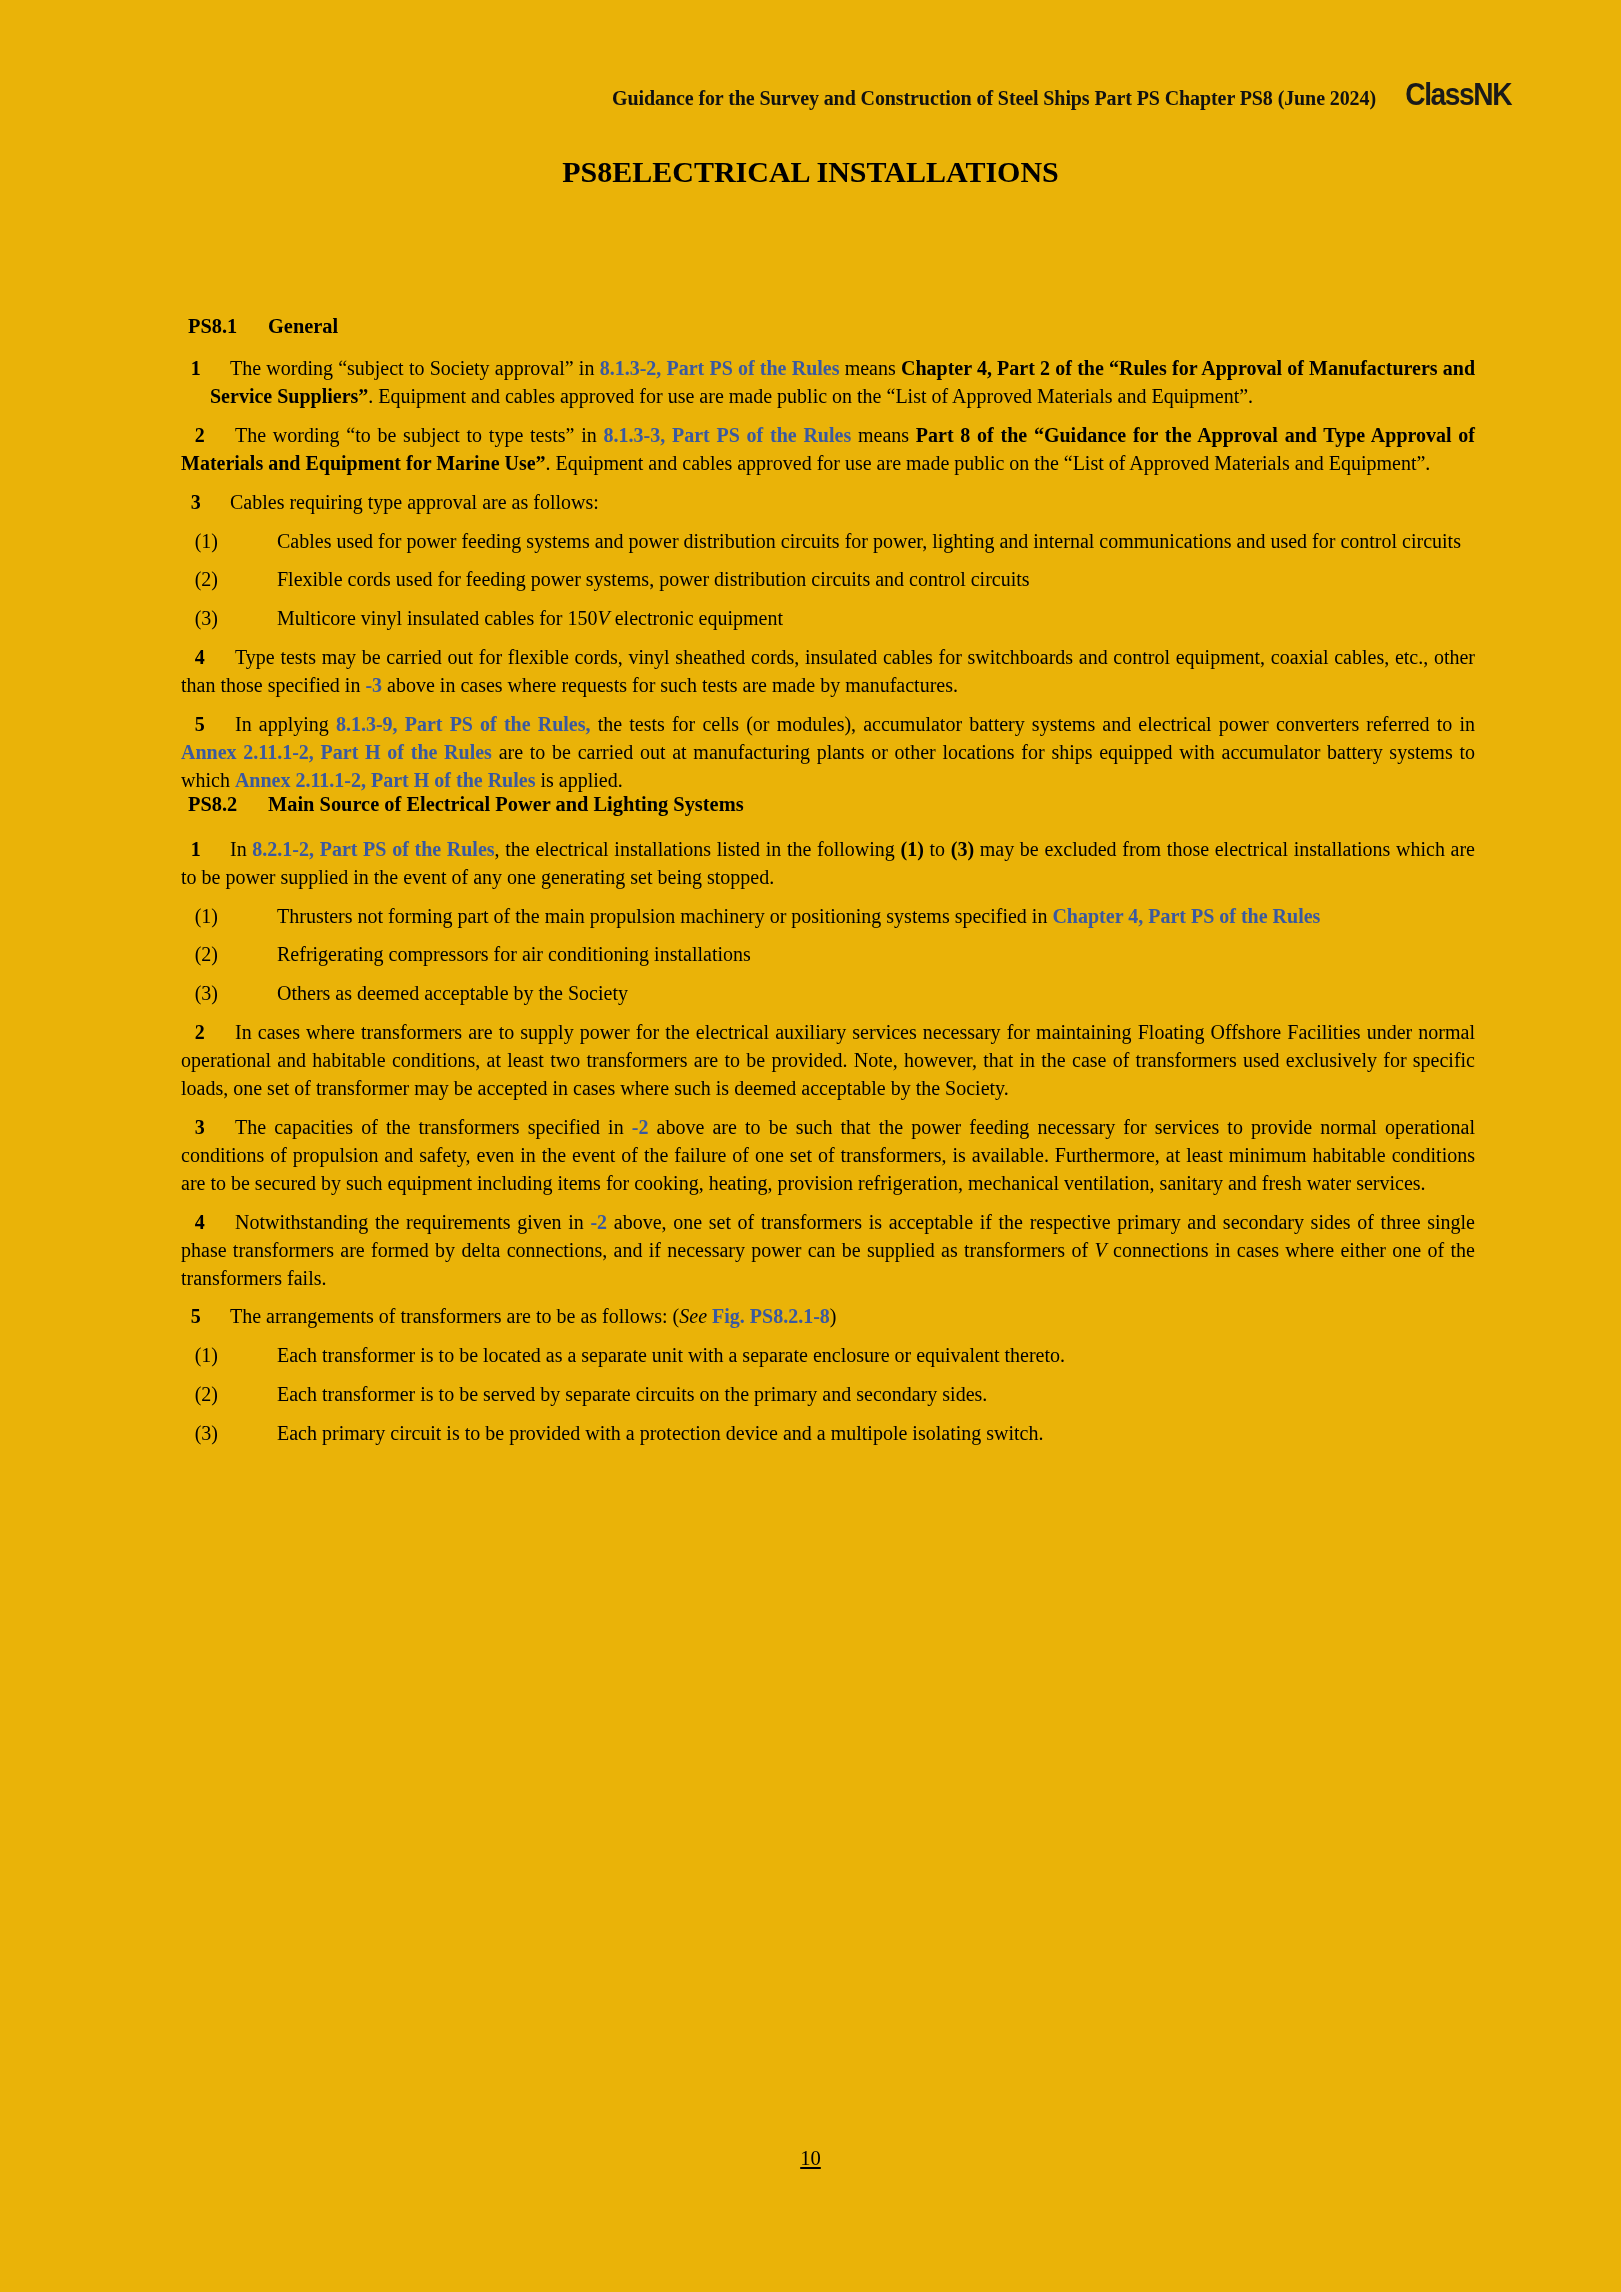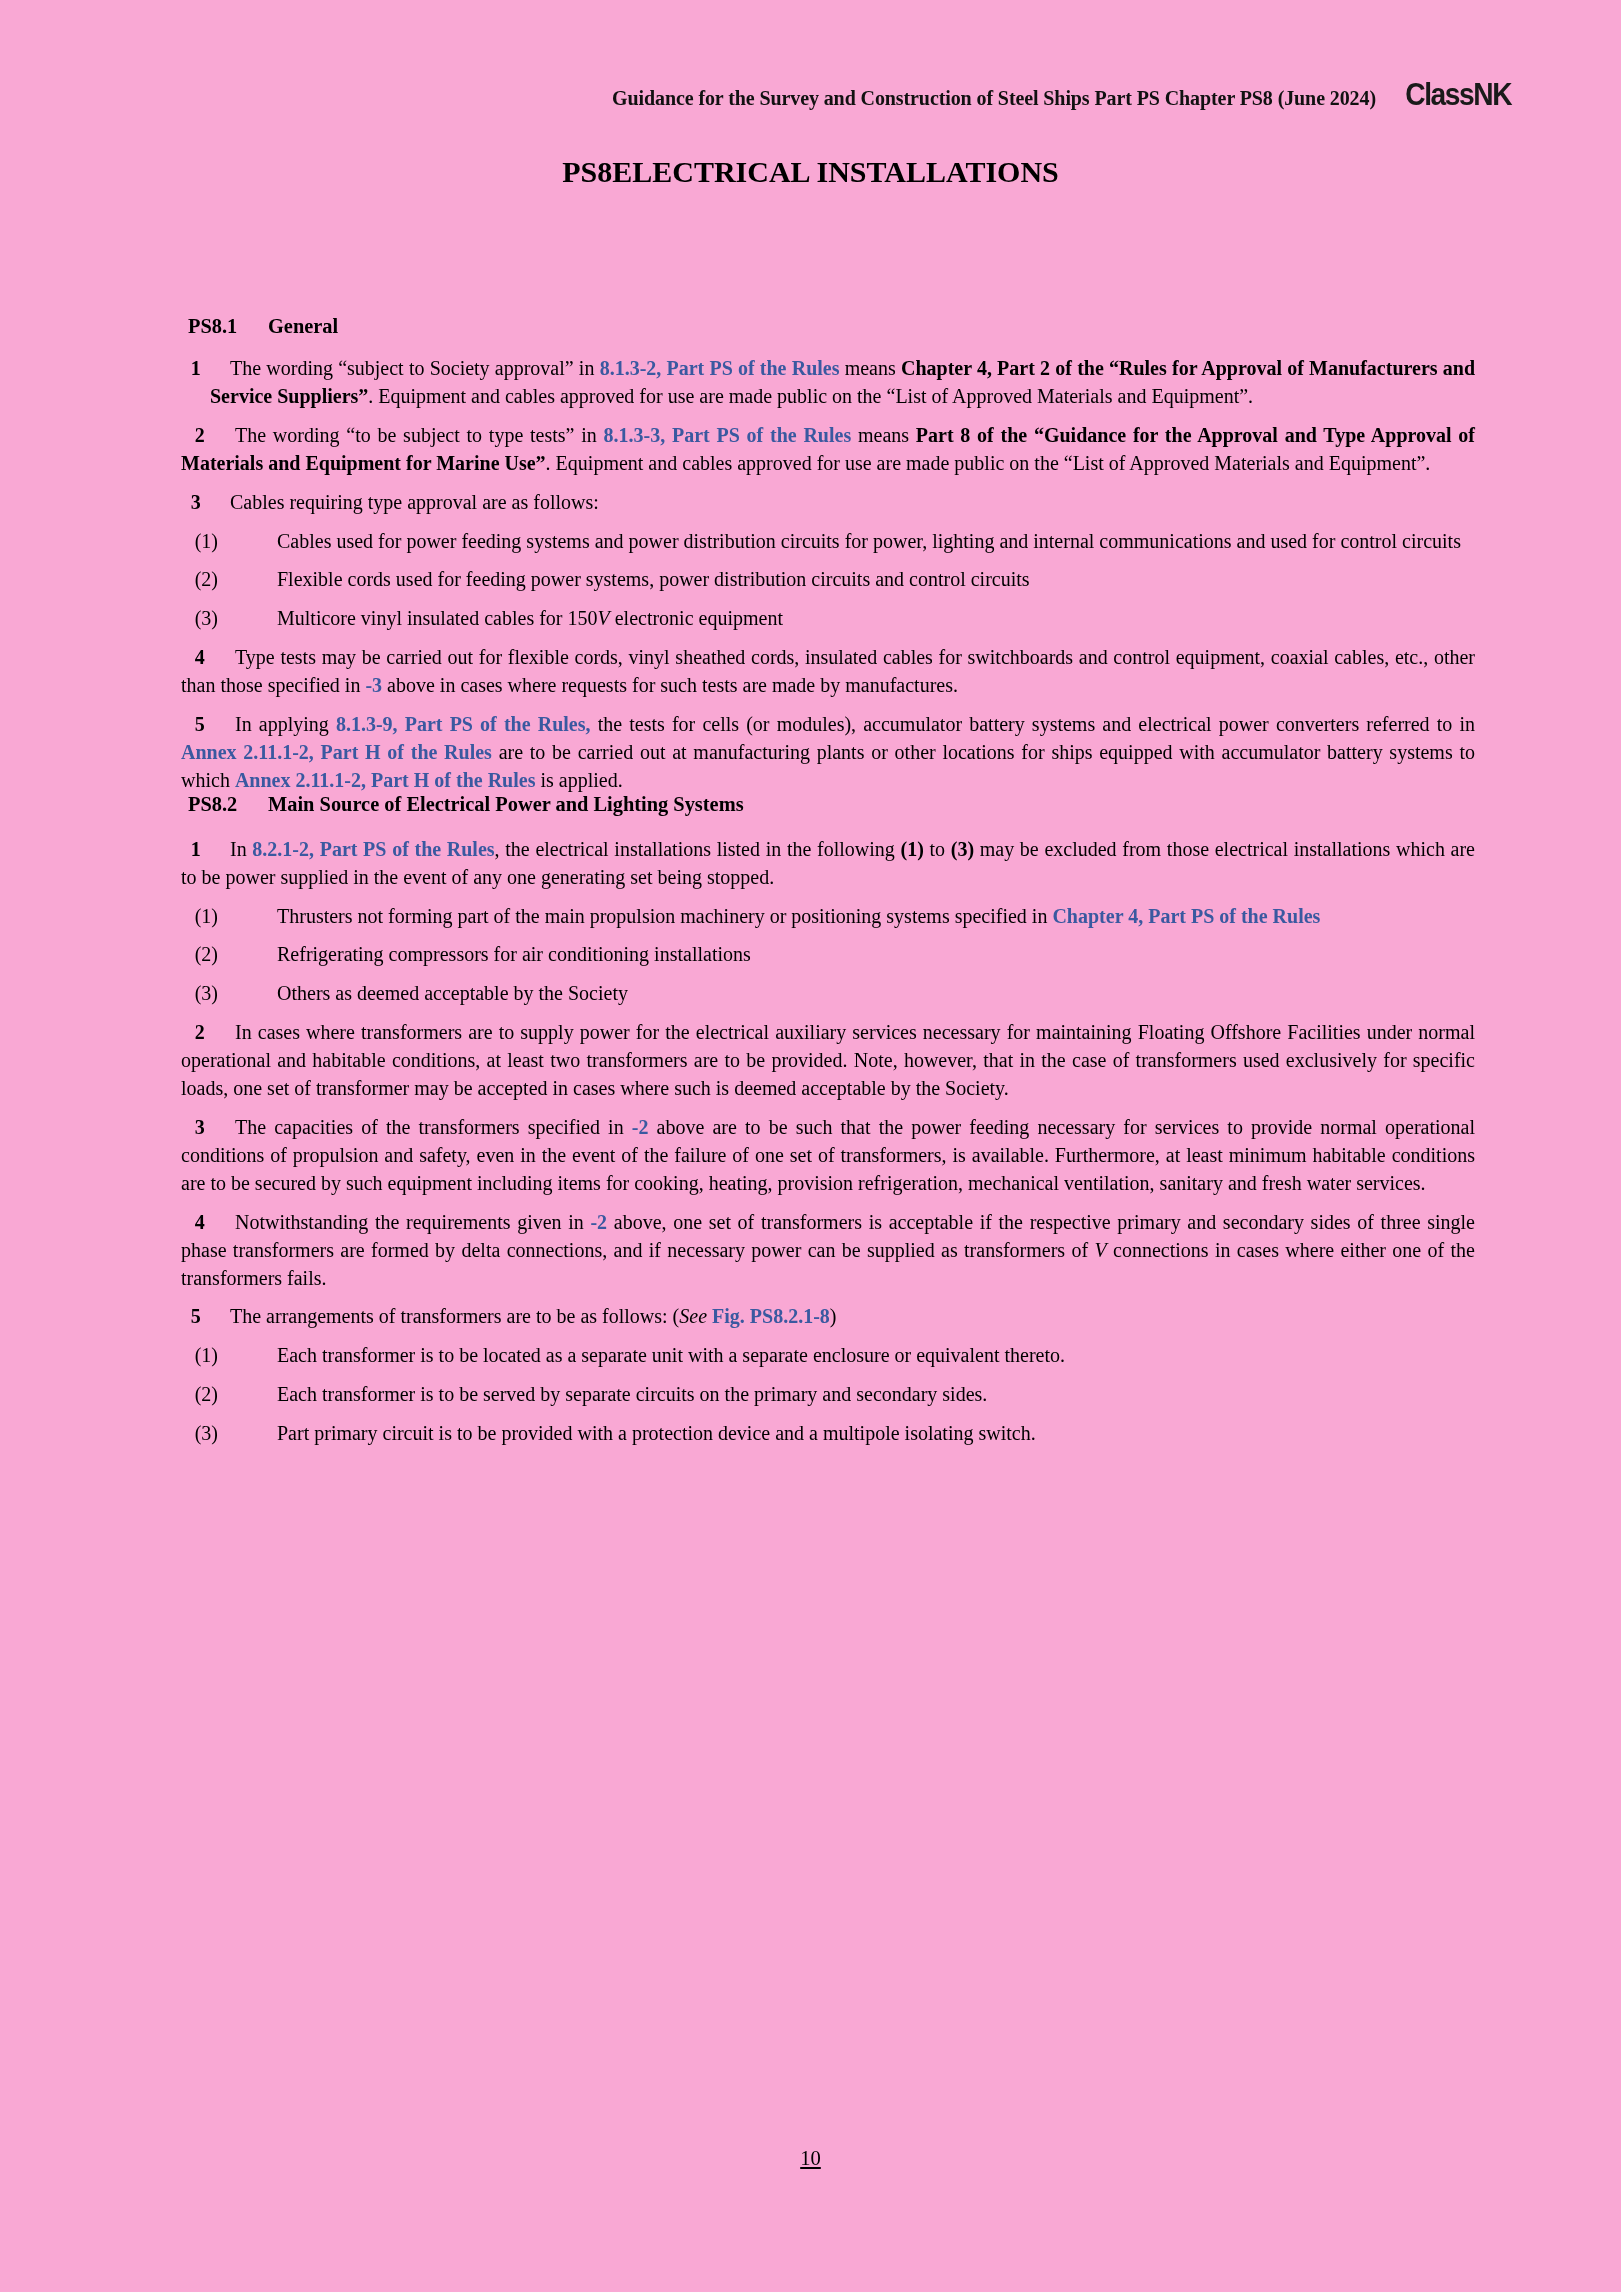"Guidance for the Survey and" .page { background: #f9a8d4 -> #eab308 }
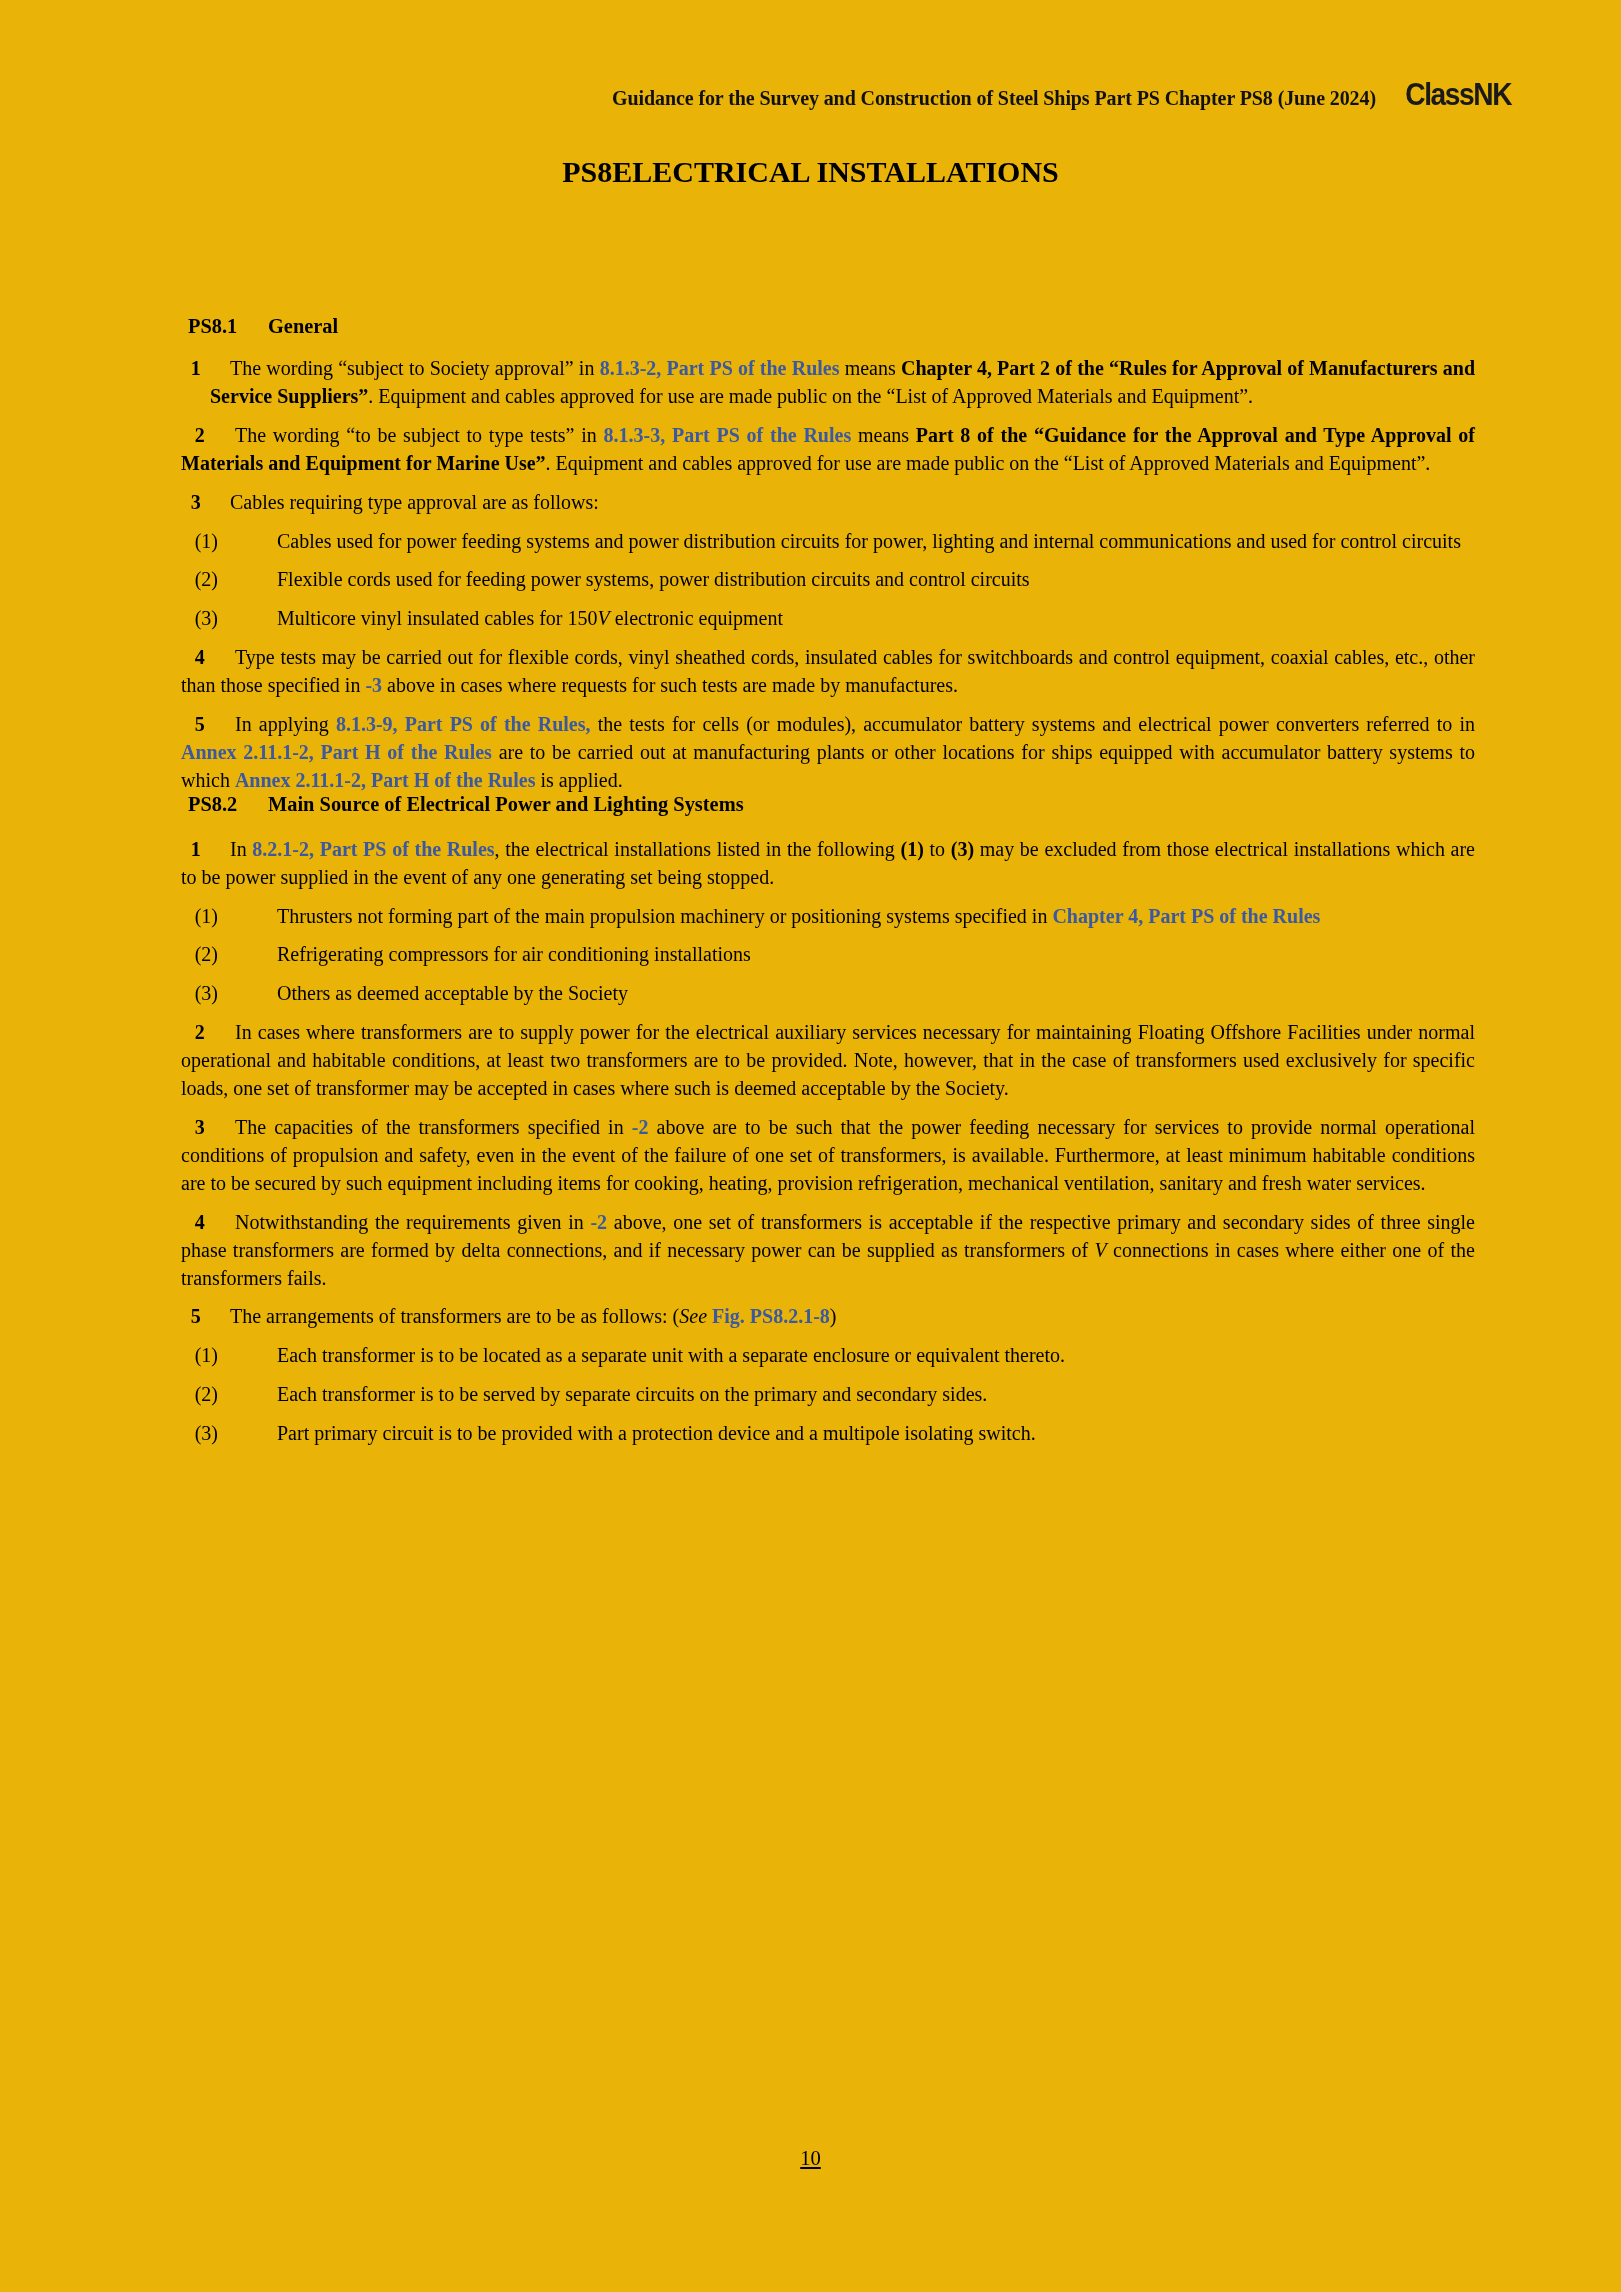"Part primary circuit is to" span { text: Part -> Each }
